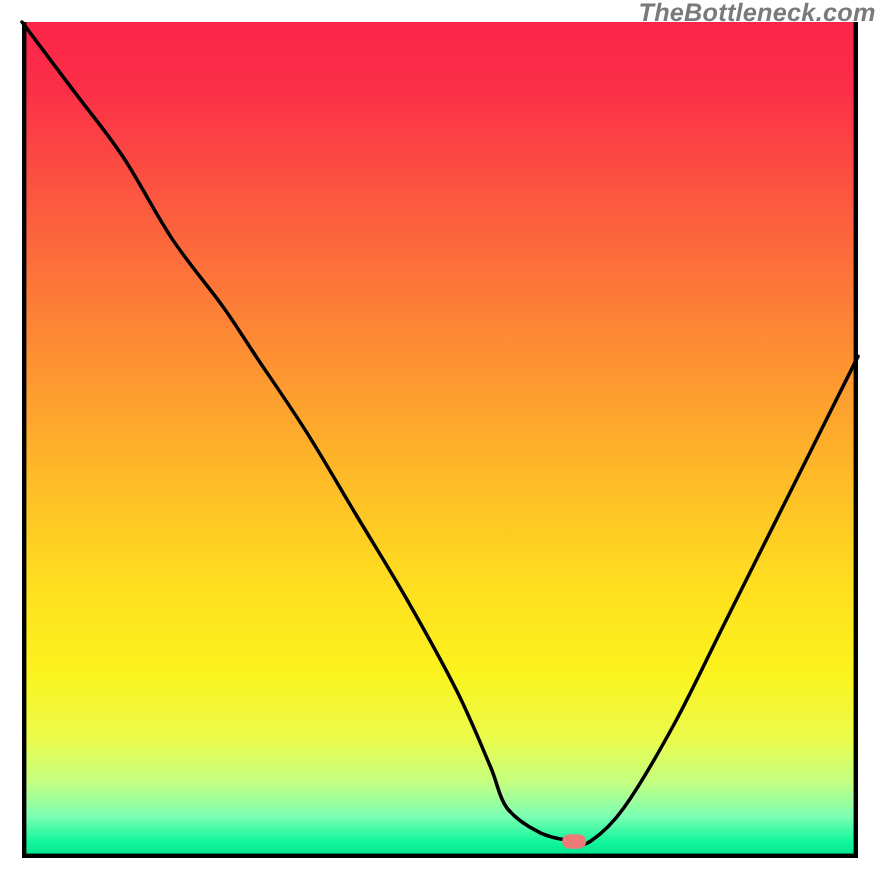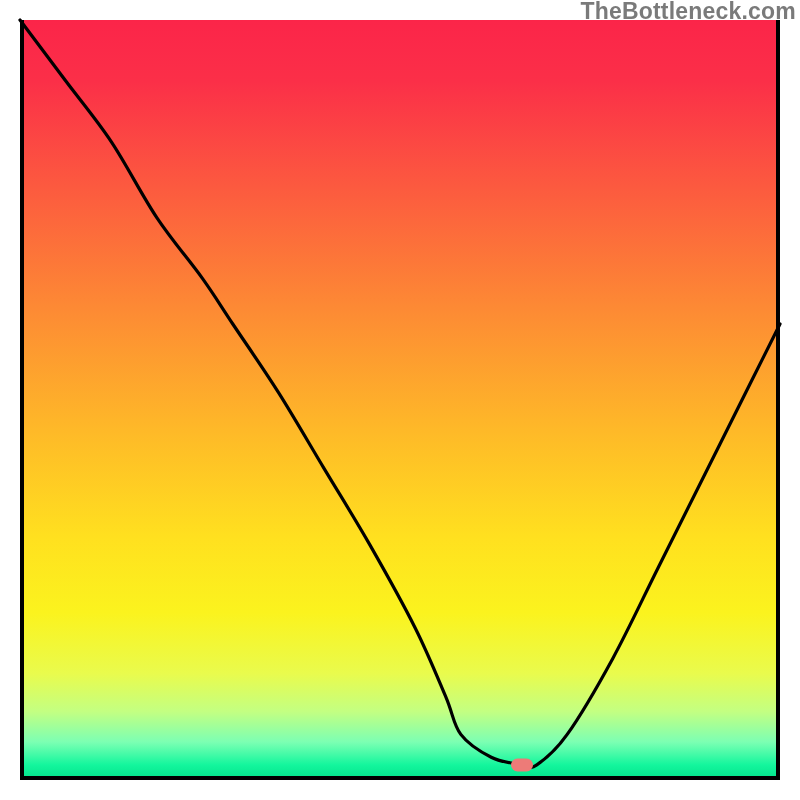"TheBottleneck.com" .chart-container { font-style: none -> italic }
